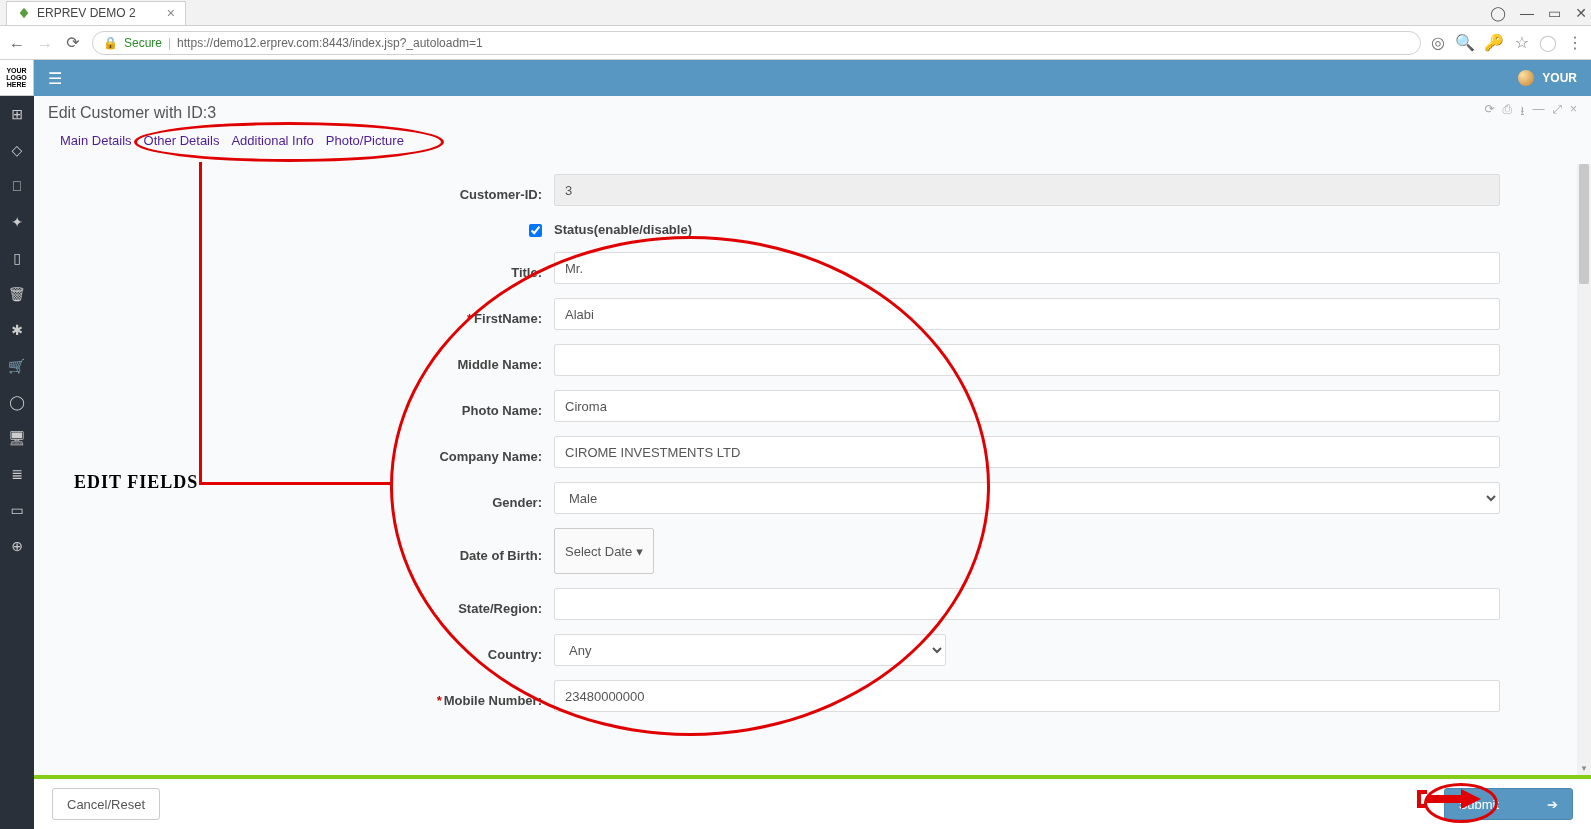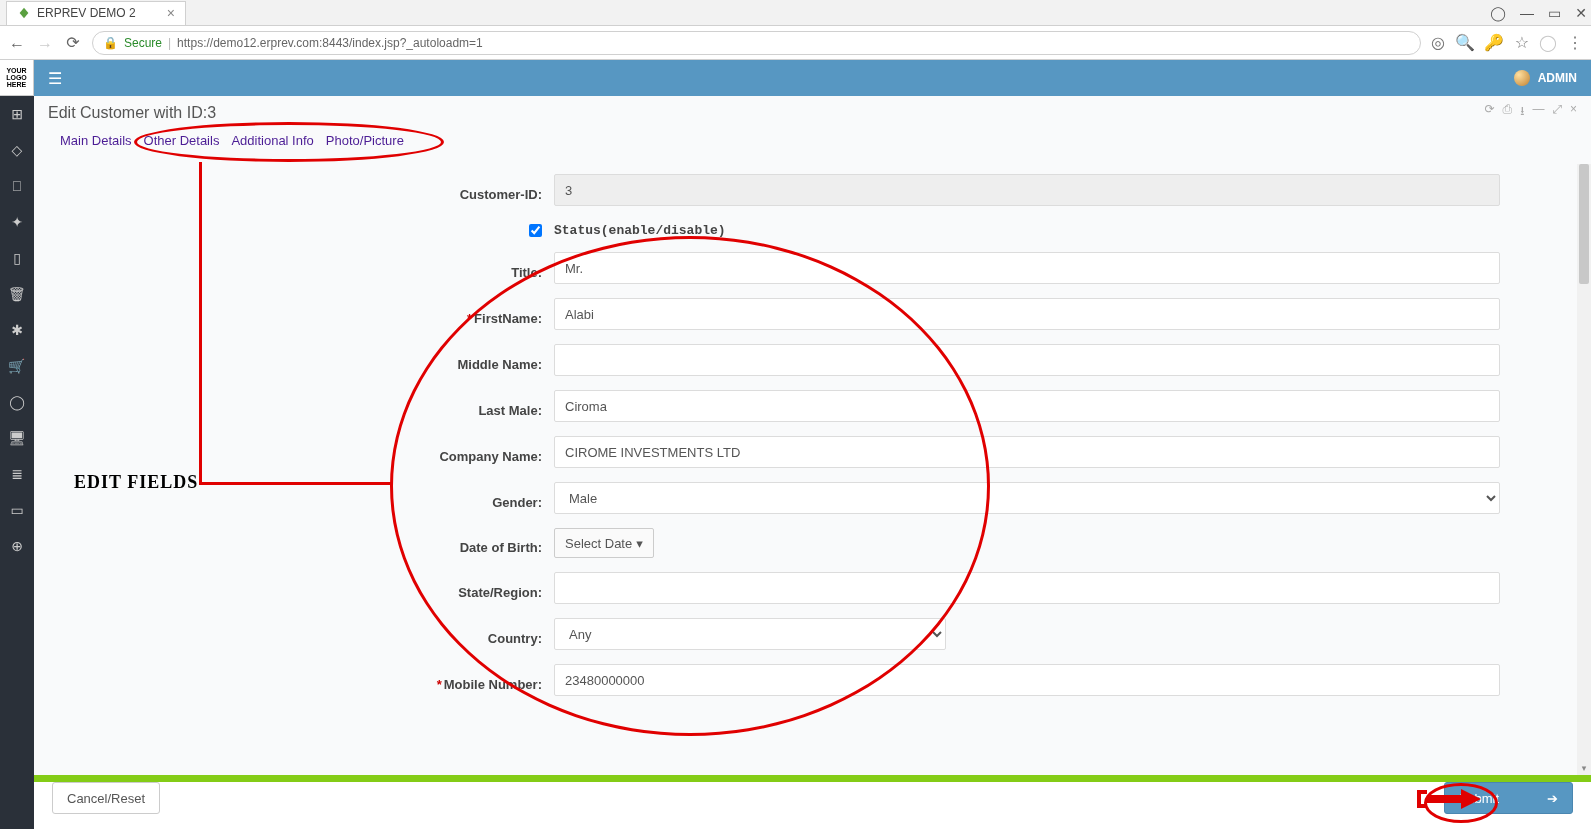"ADMIN" span { text: ADMIN -> YOUR }
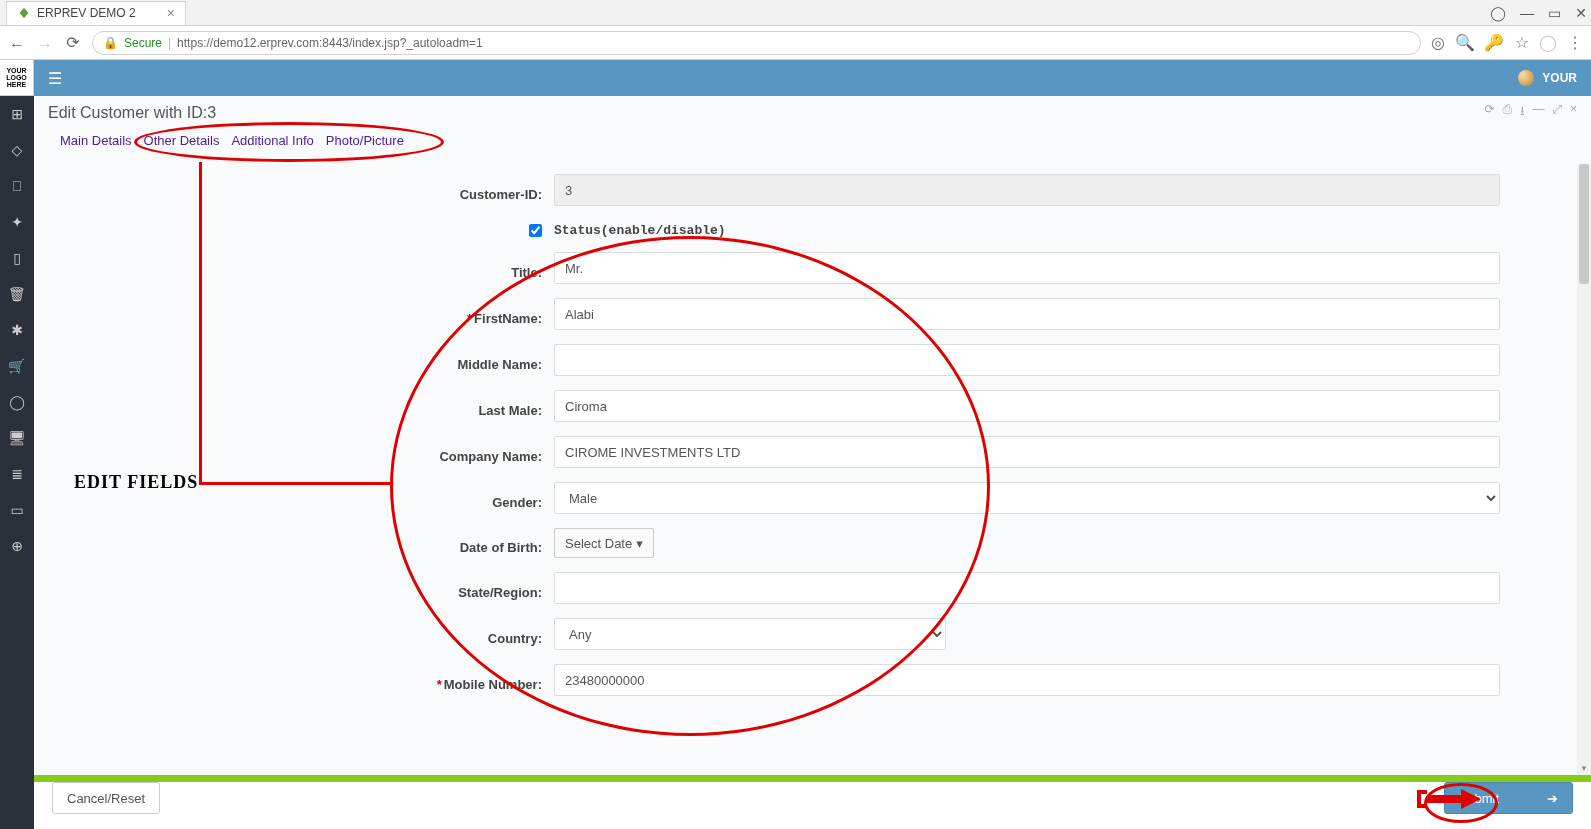"Status(enable/disable)" span.lbl { font-family: Liberation Mono, monospace -> none }
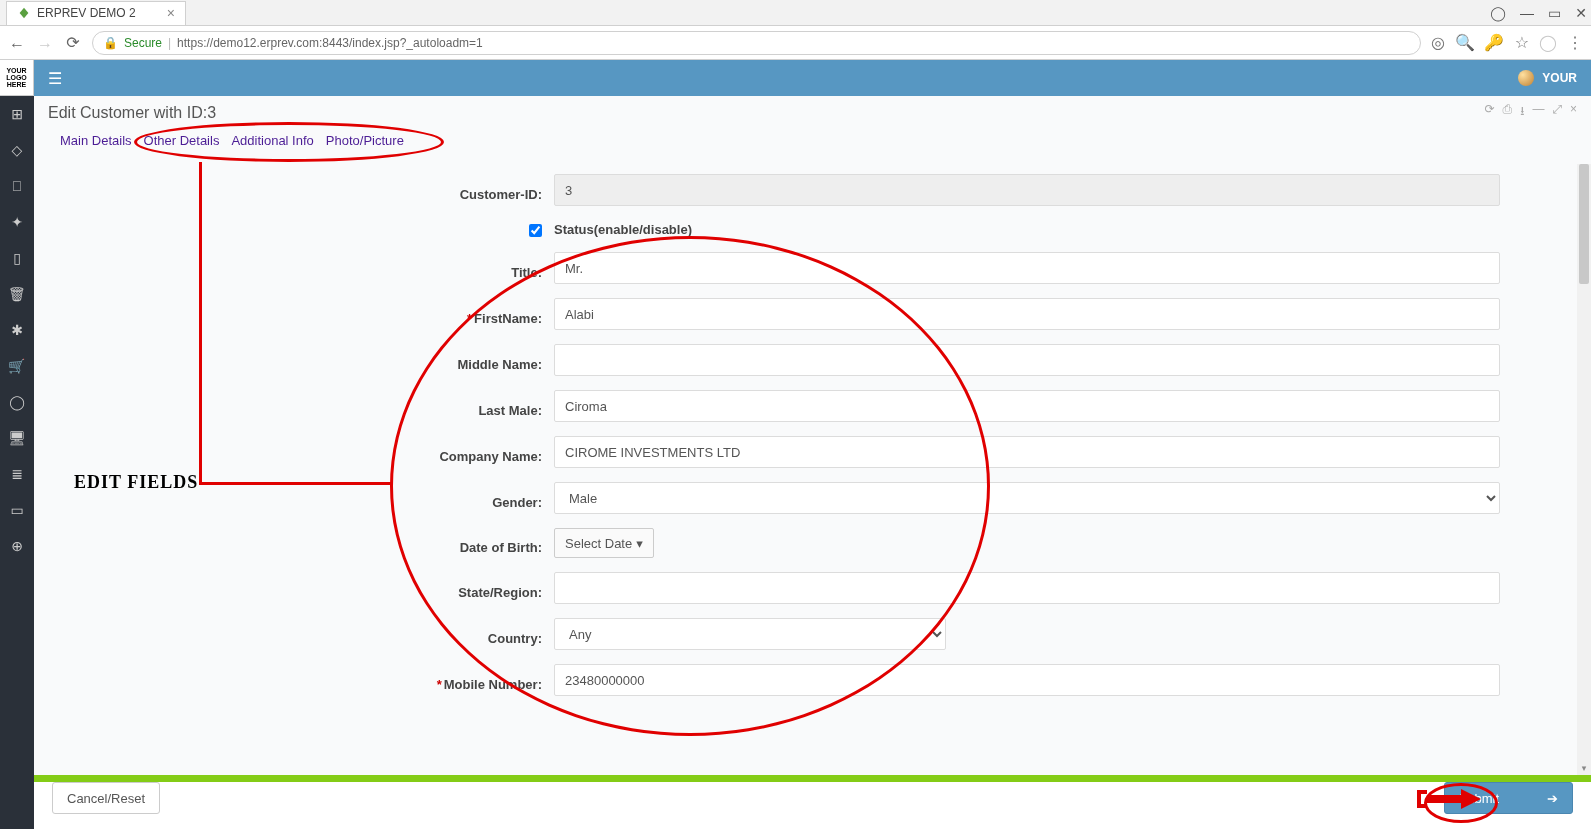"Last Male:" div.form-label { text: Last Male -> Photo Name }
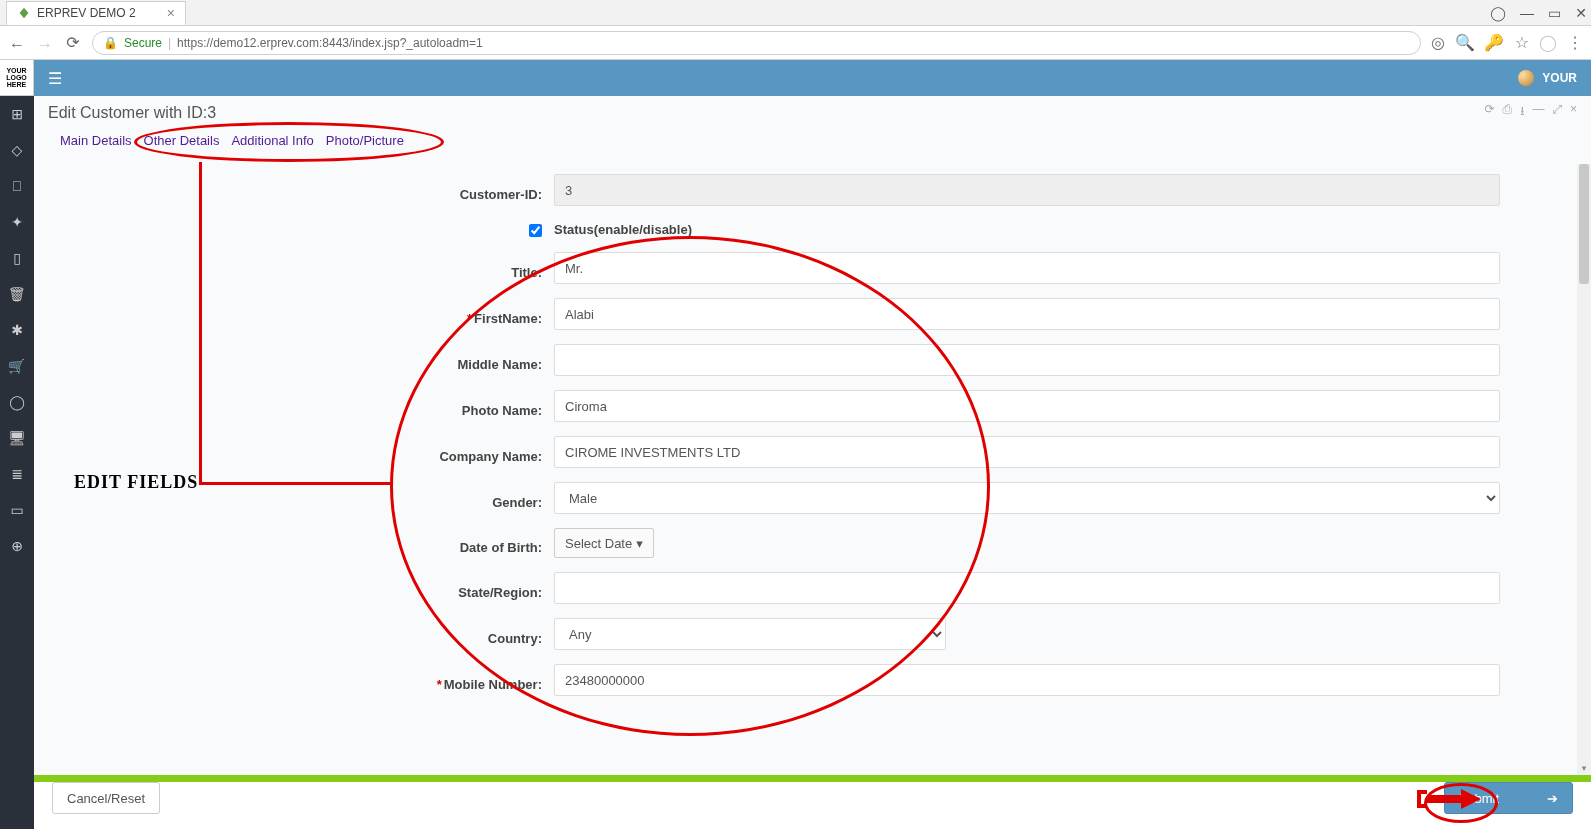"Select Date" .form-field .date-btn { height: 30px -> 46px }
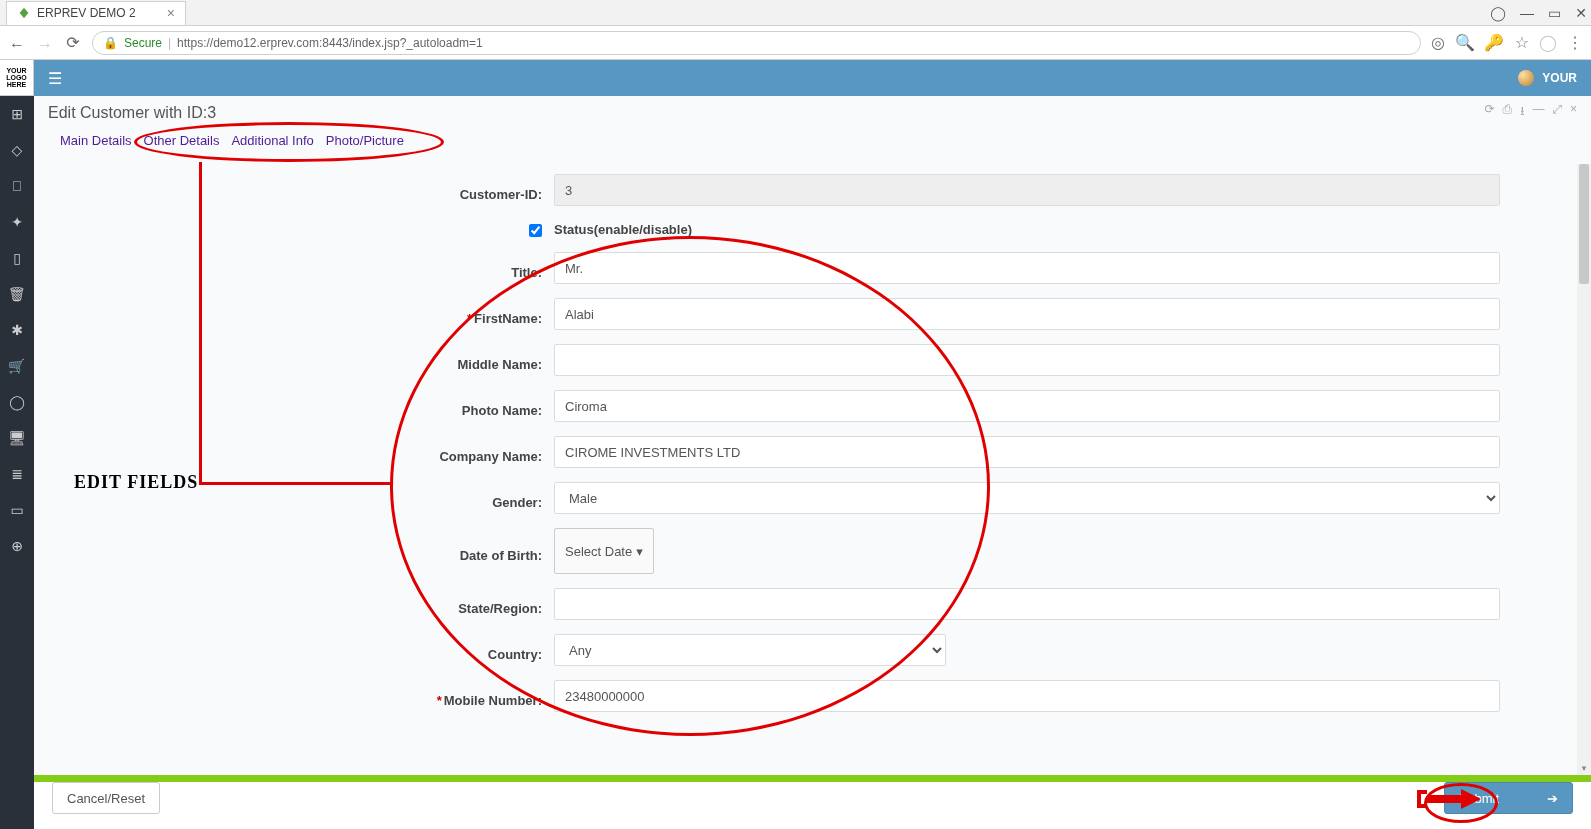"Cancel/Reset" .footer { align-items: none -> center; border-top: 7px solid #84cc16 -> 4px solid #84cc16 }
